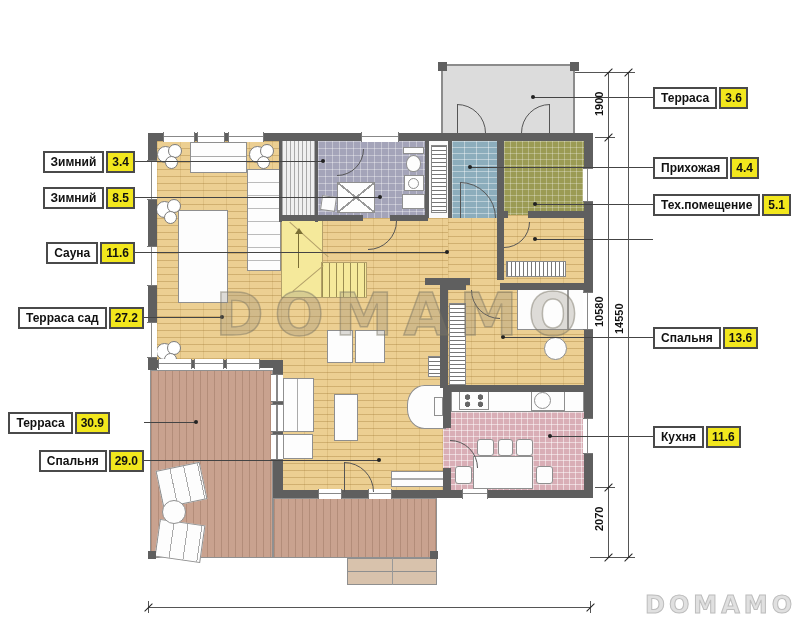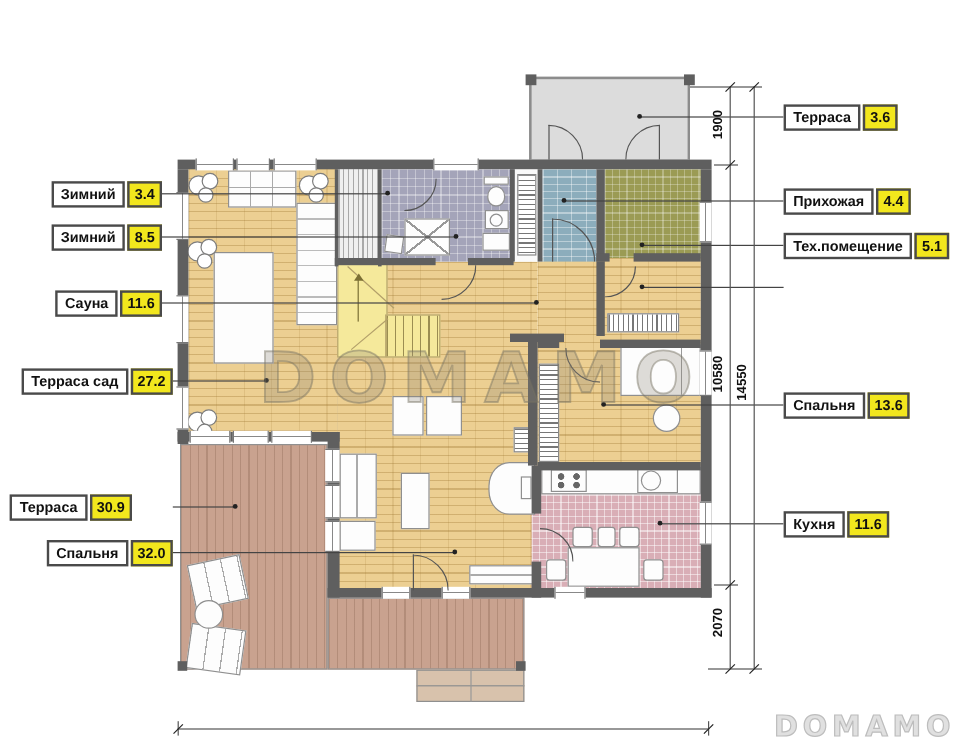"32.0" span.vl { text: 32.0 -> 29.0 }
